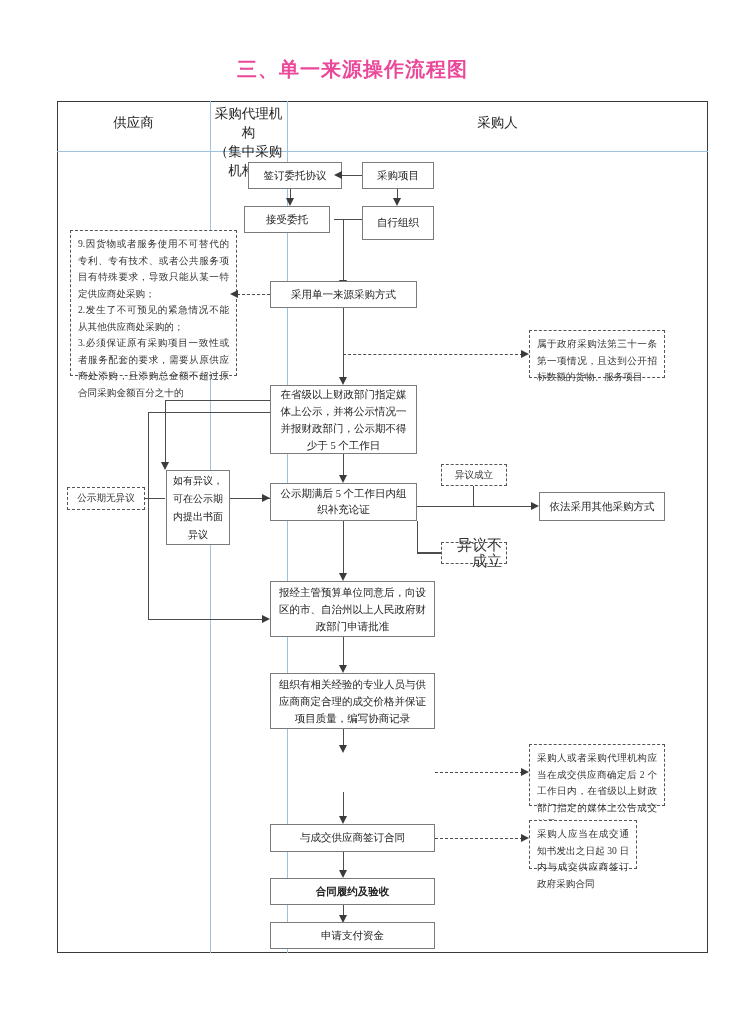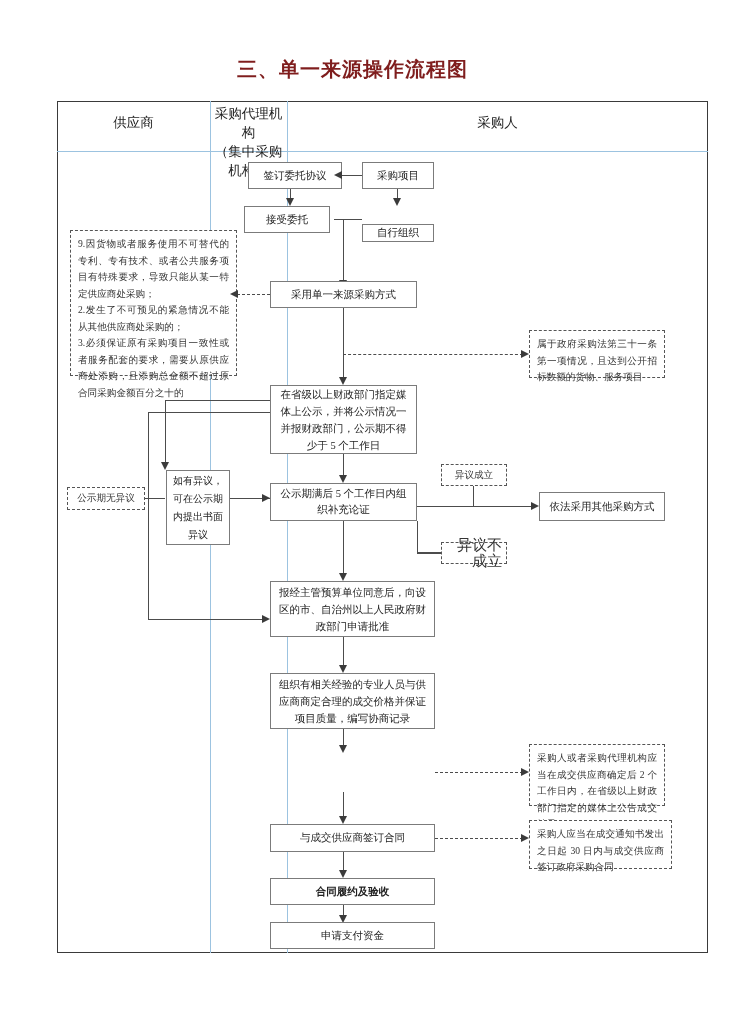"三、单一来源操作流程图" .title { color: #7f1d1d -> #ec4899 }
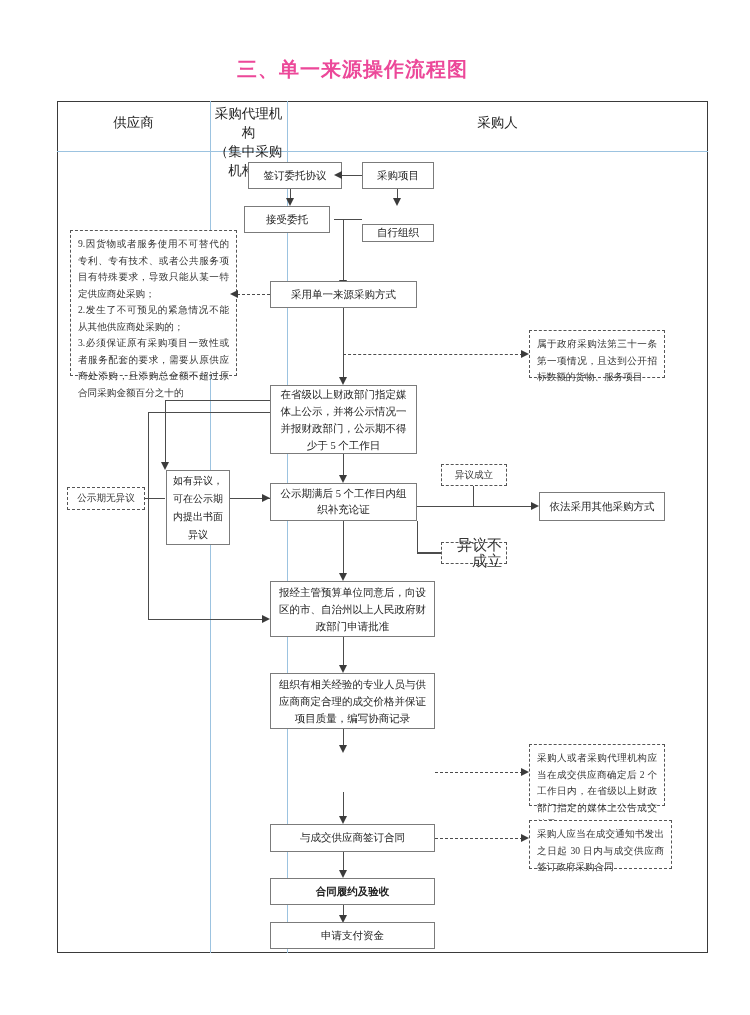"自行组织" div.node { height: 18px -> 34px; top: 224px -> 206px }
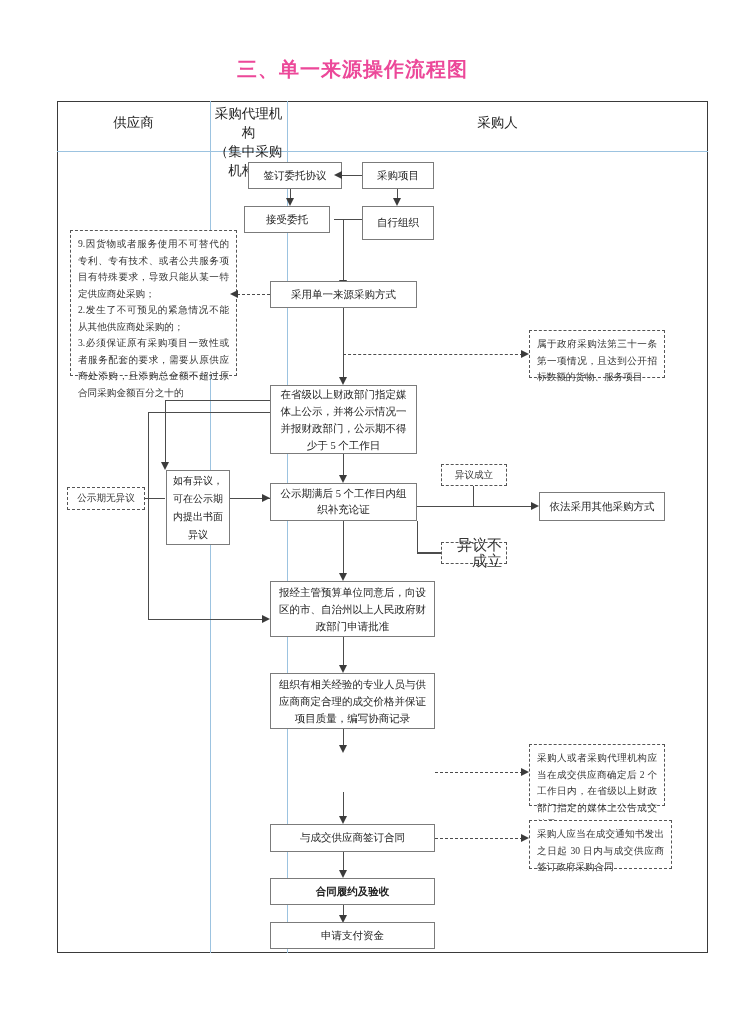"采购人应当在成交通知书发出之日起 30 日内与成交供应商签订政府采购合同" div.note { width: 143px -> 108px }
